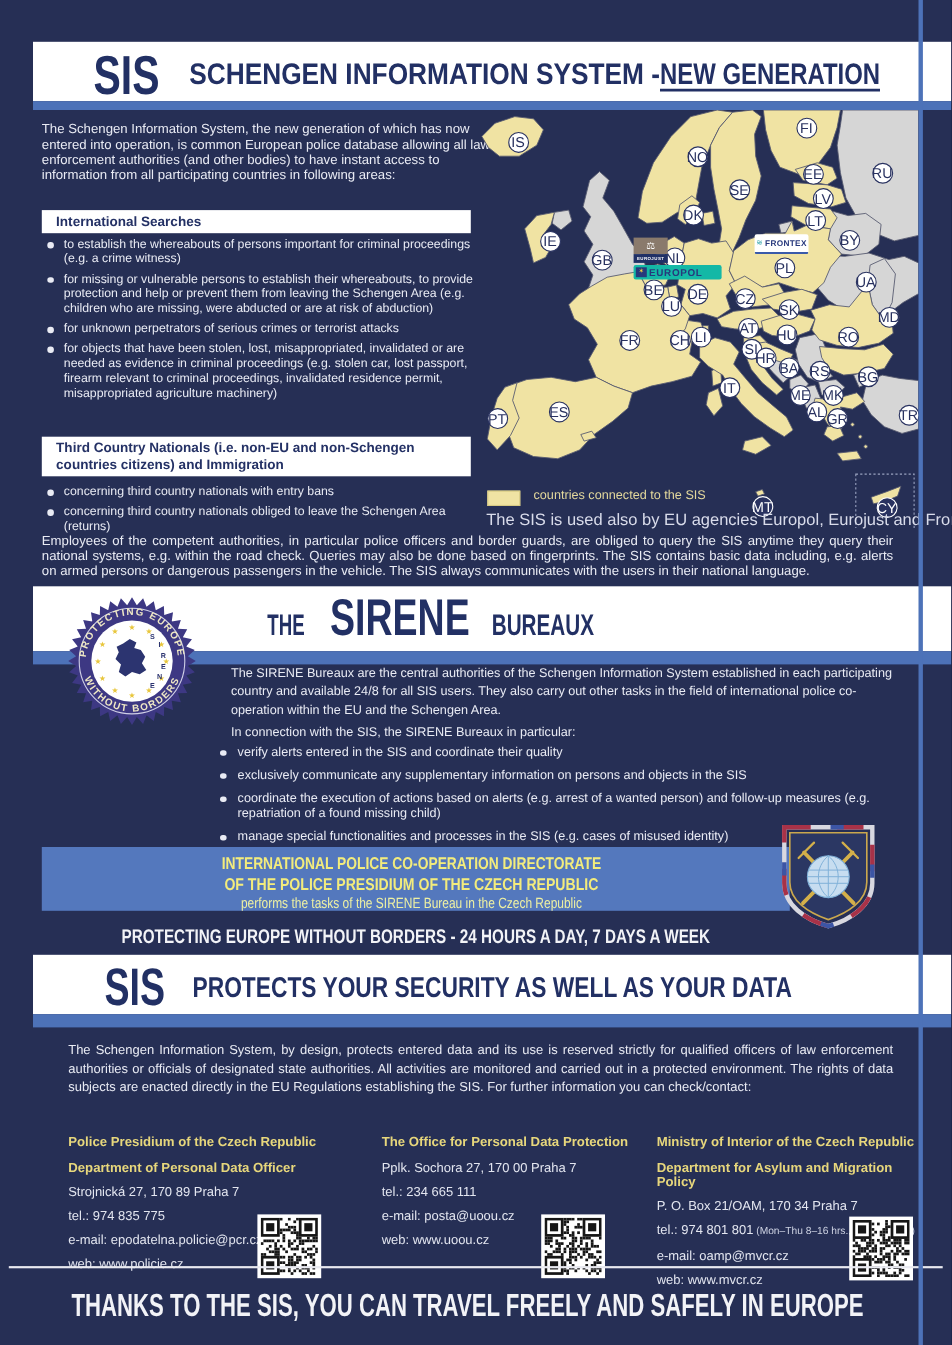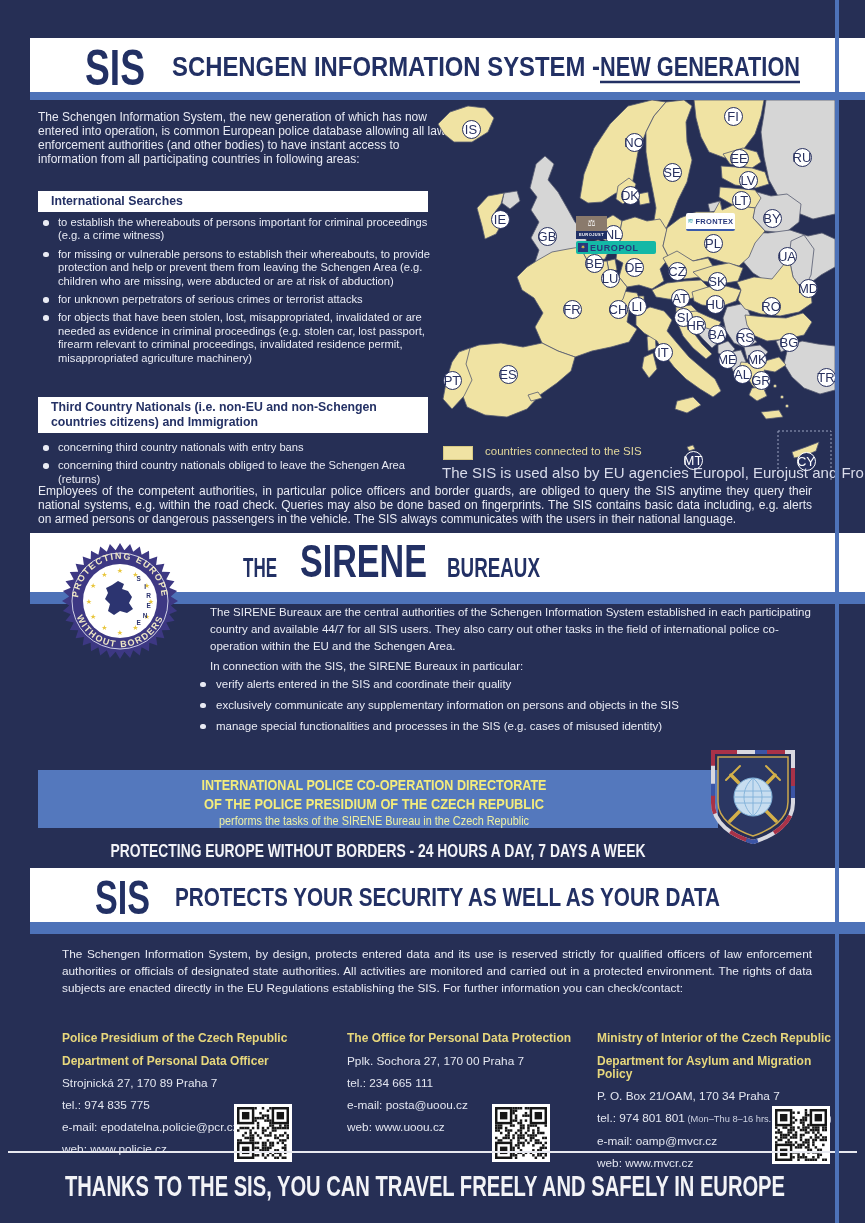"The SIRENE Bureaux are the" div.para { text: 44/7 -> 24/8 }
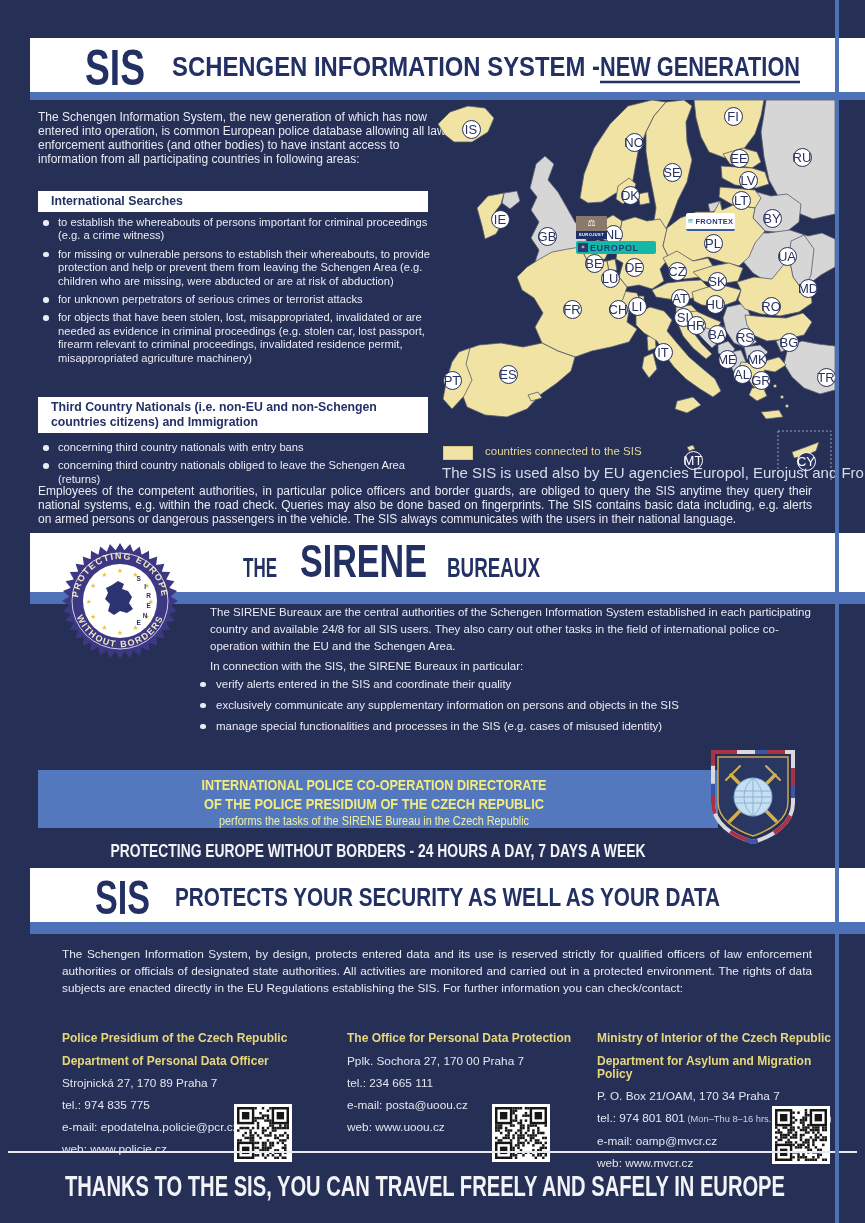"coordinate the execution of actions" li { html: none -> <li>coordinate the execution of actions based on alerts (e.g. arrest of a wanted person) and follow-up measures (e.g. repatriation of a found missing child)</li> }
